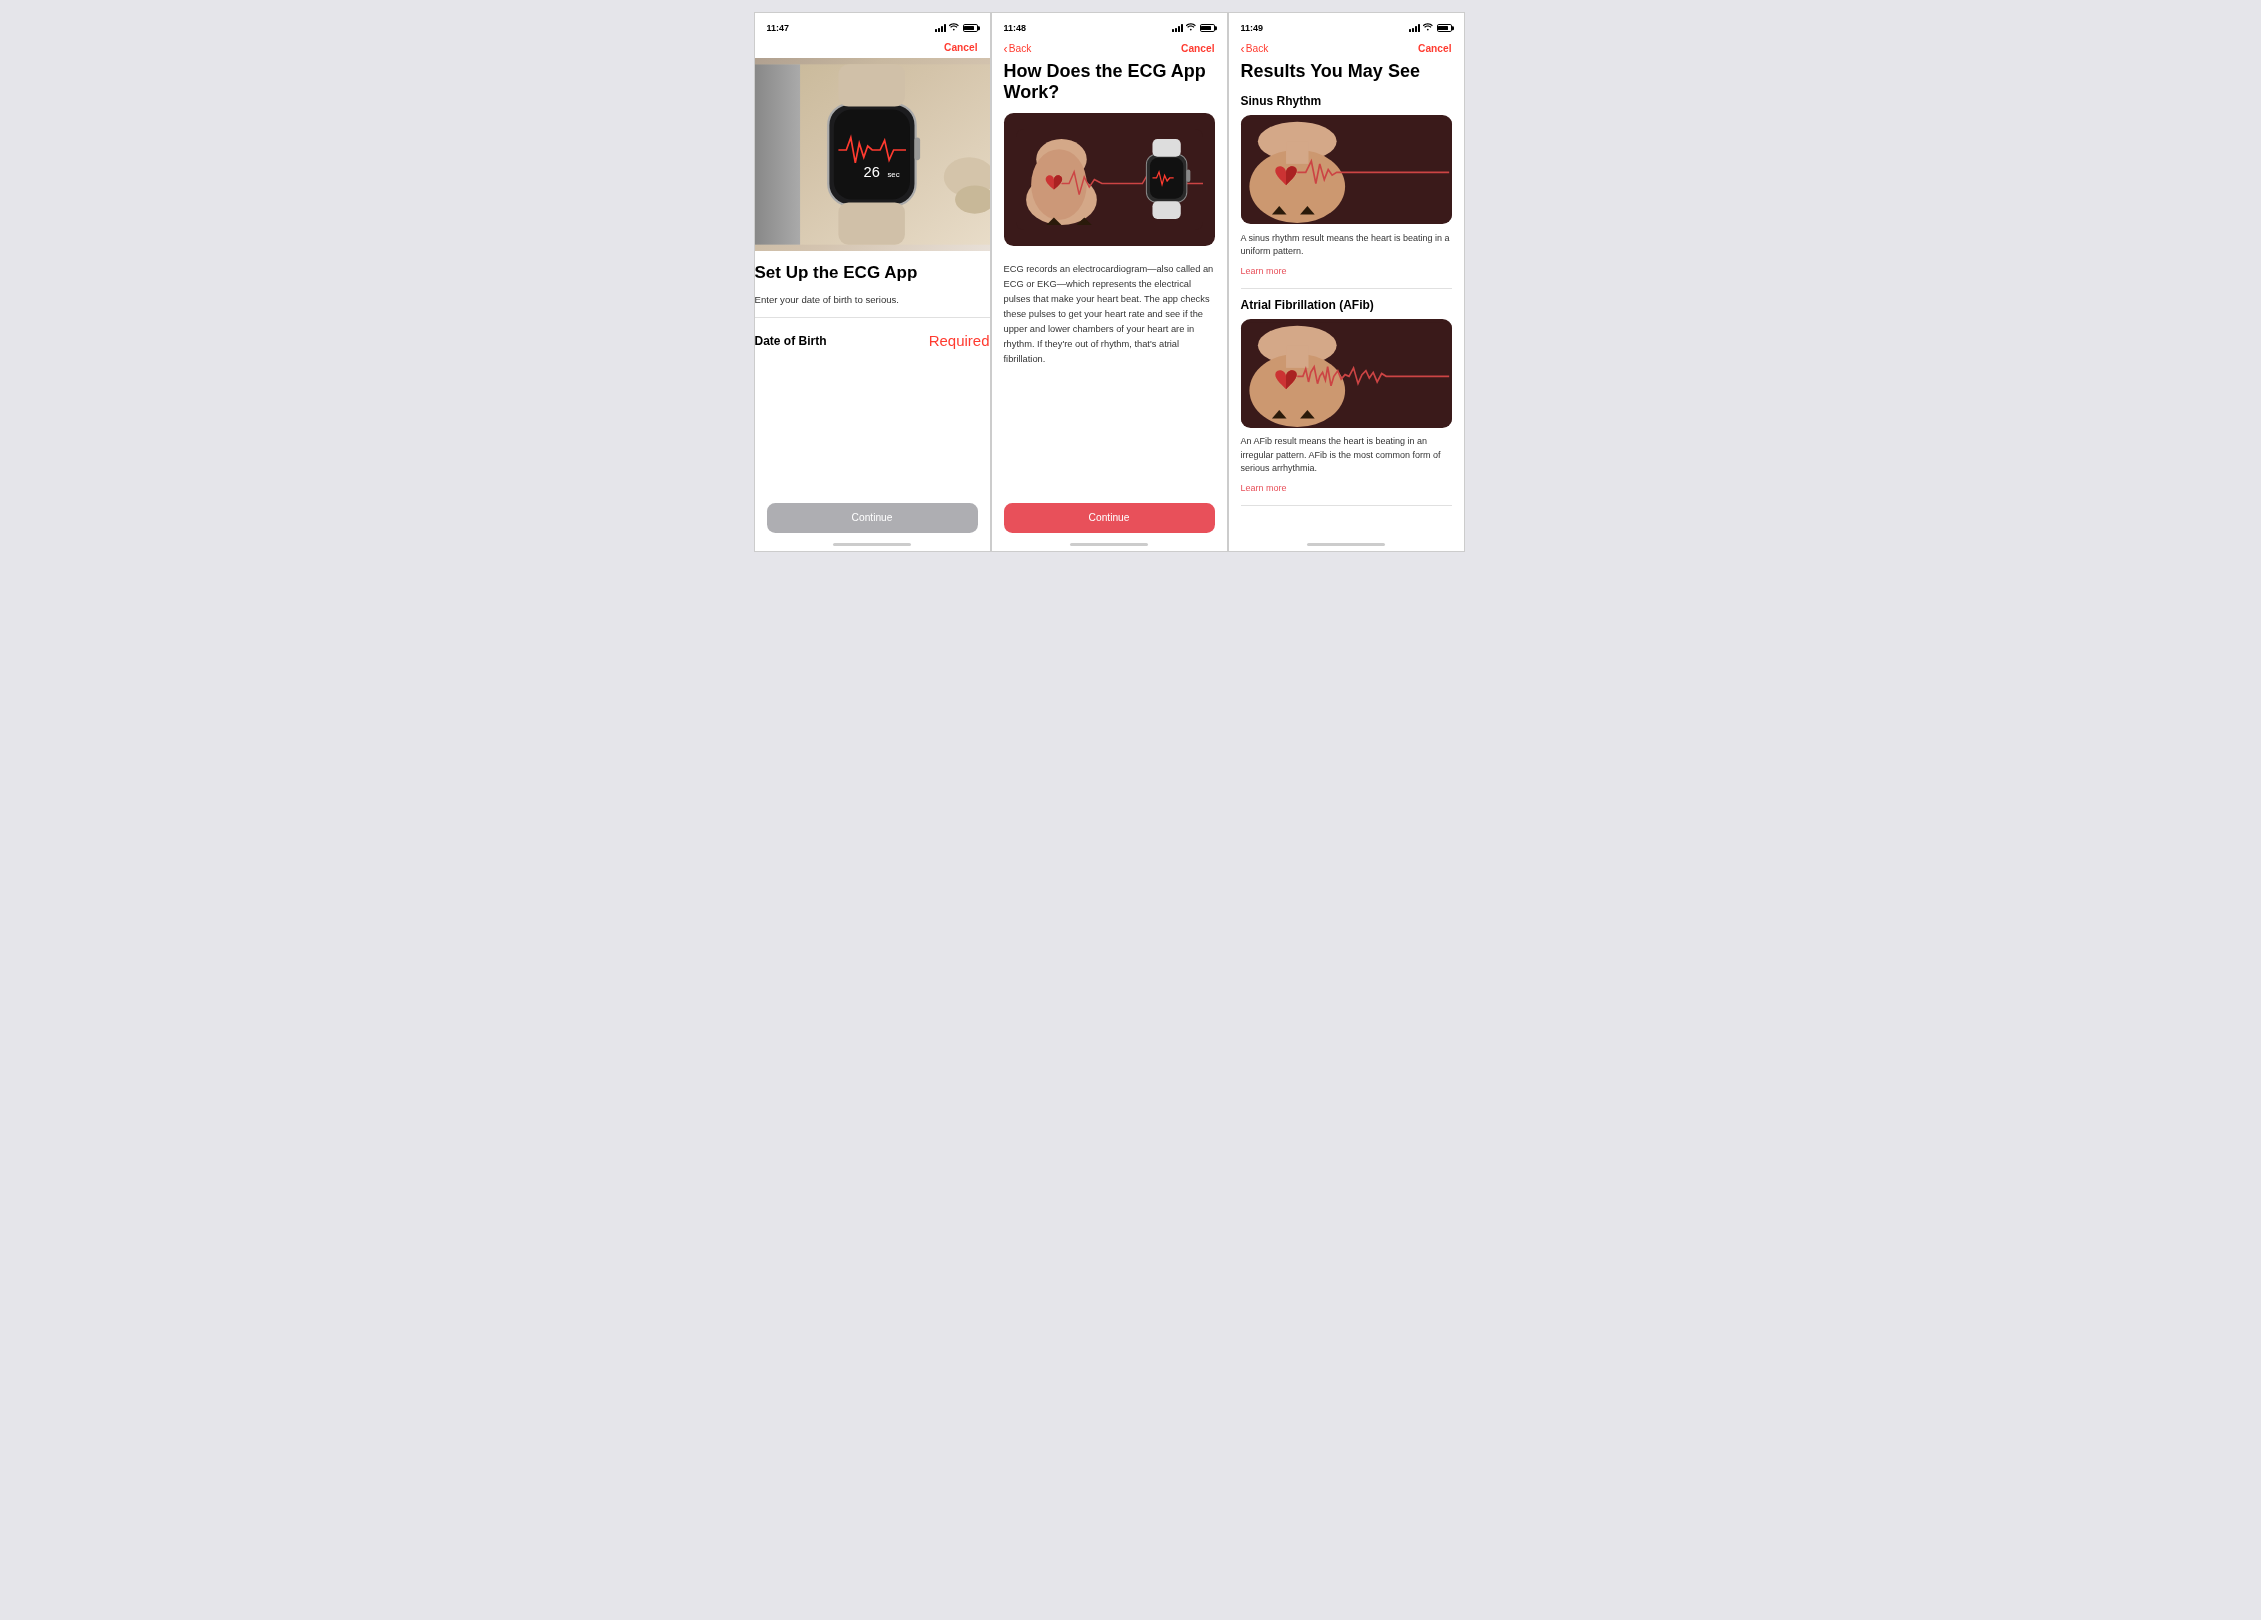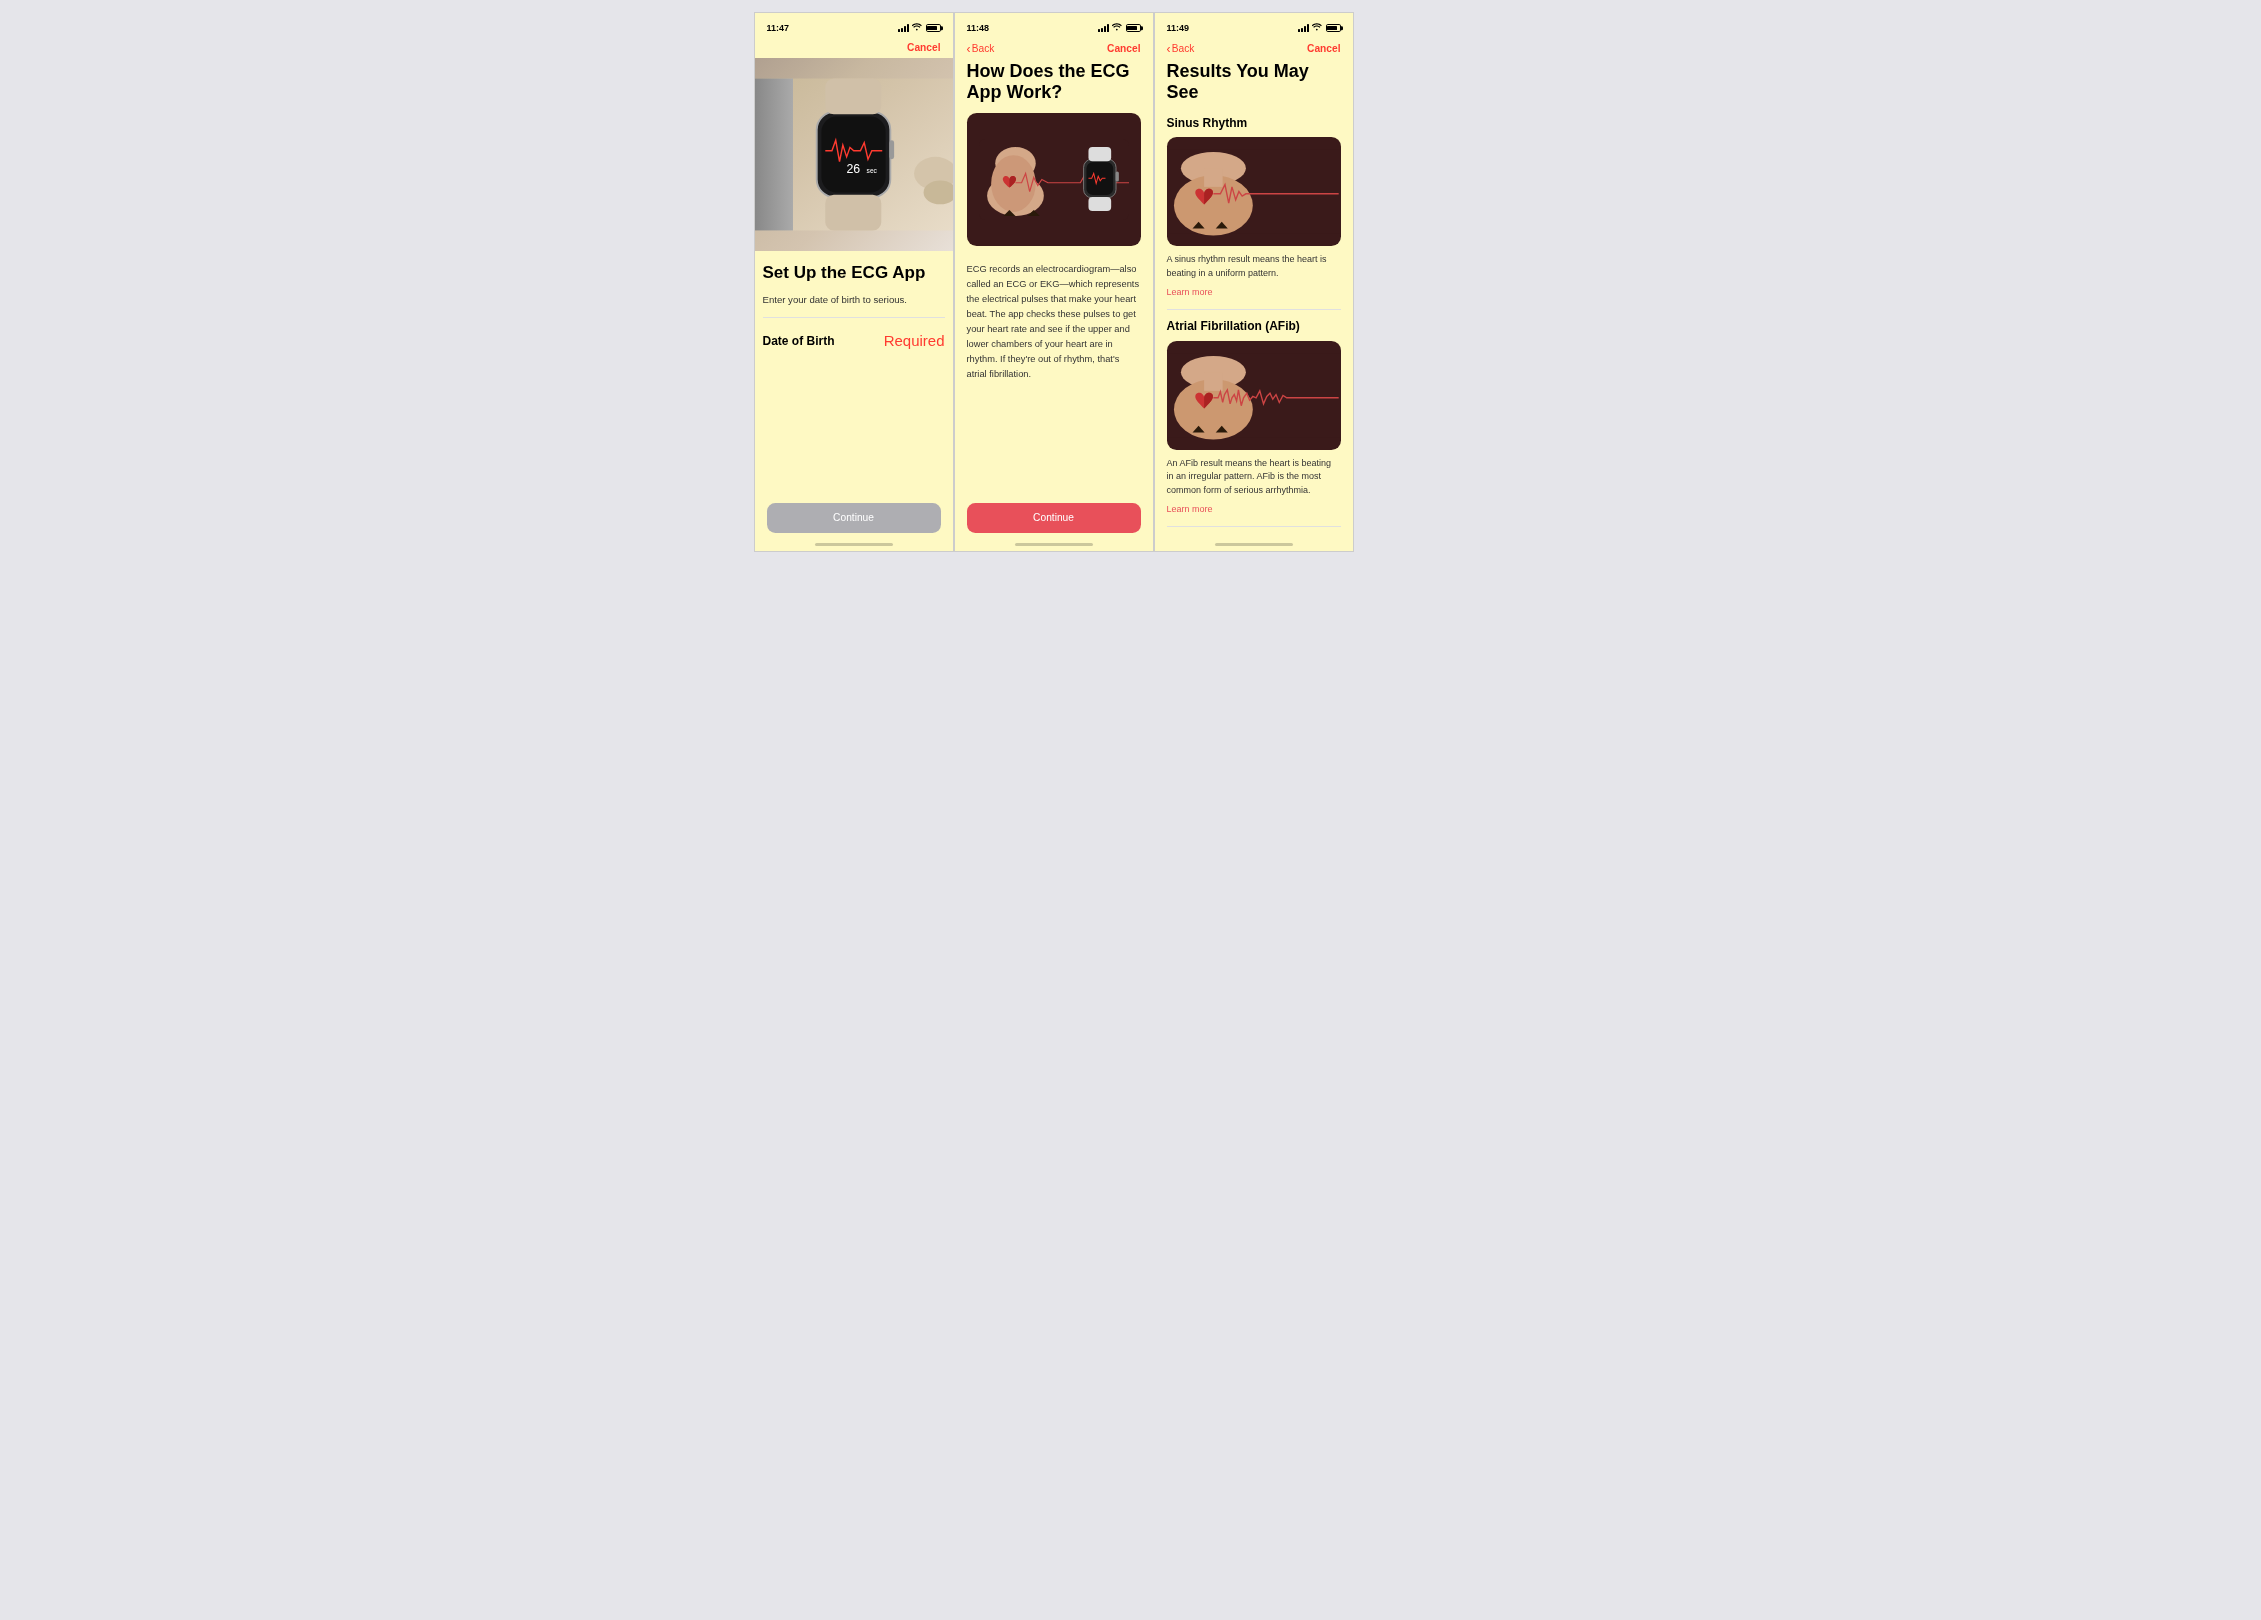"11:47" .screen { background: #fef9c3 -> #ffffff; width: 200px -> 237px }
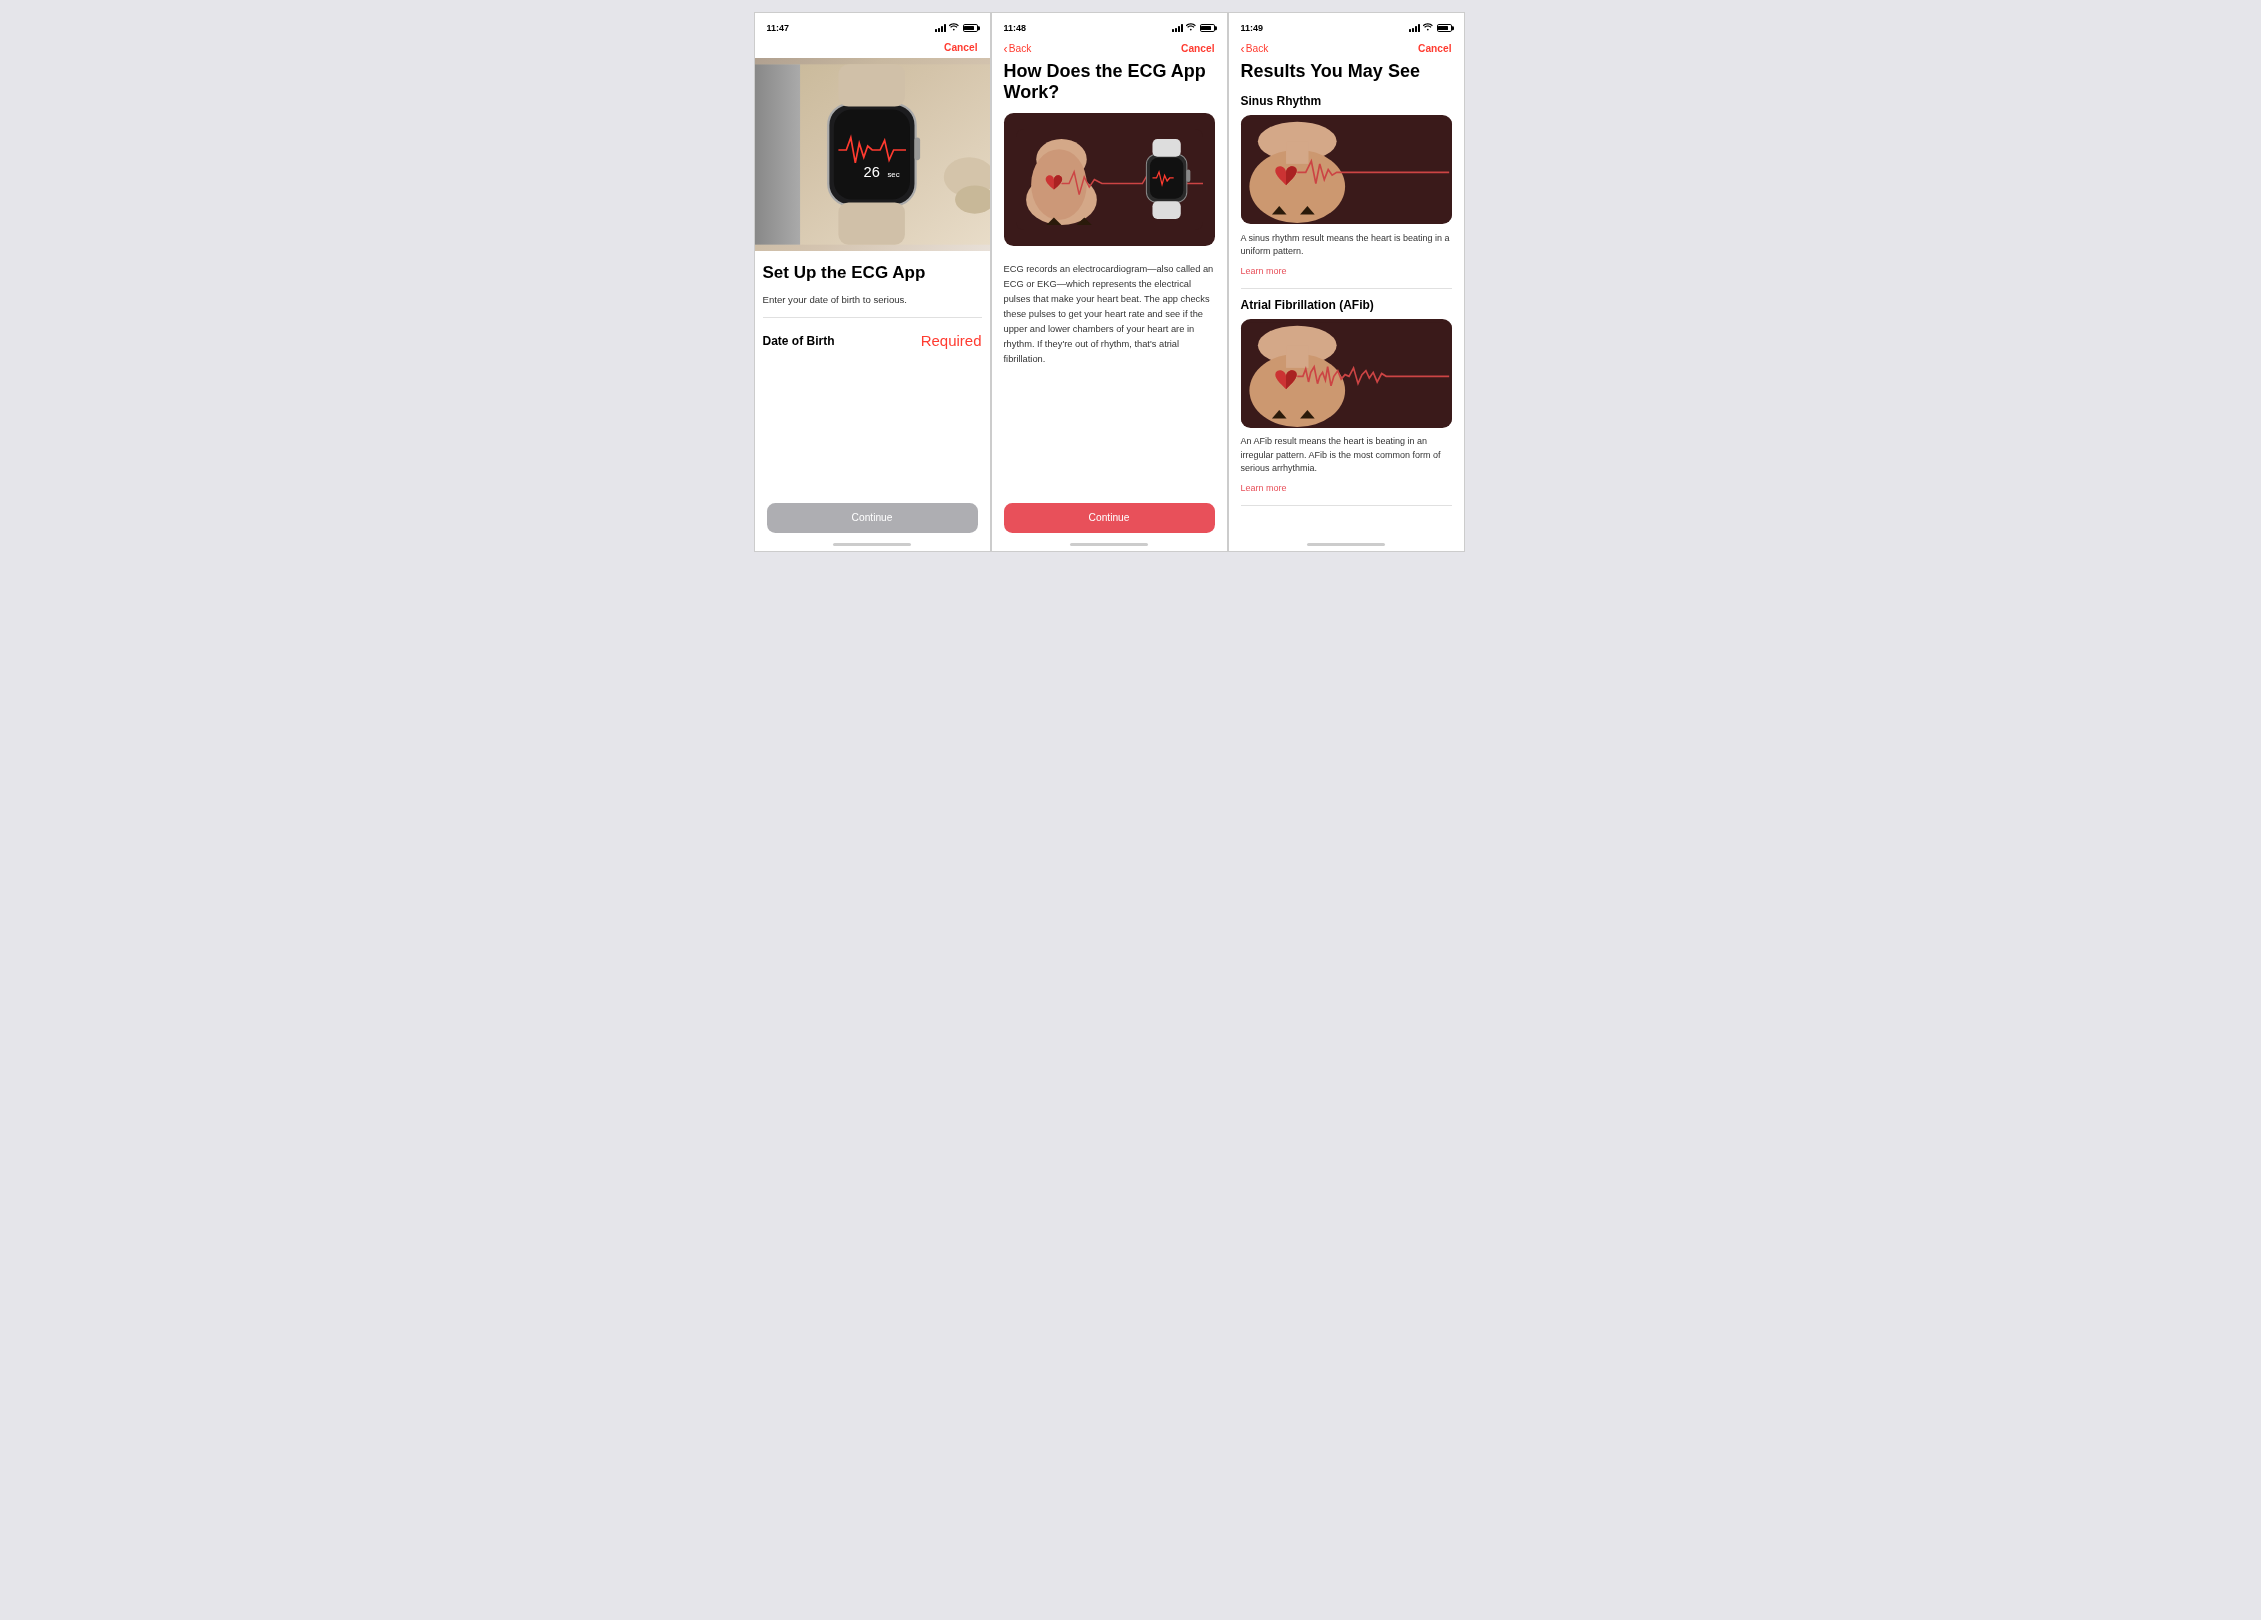"Set Up the ECG App" .screen-content { padding: 12px 8px -> 12px 0 }
